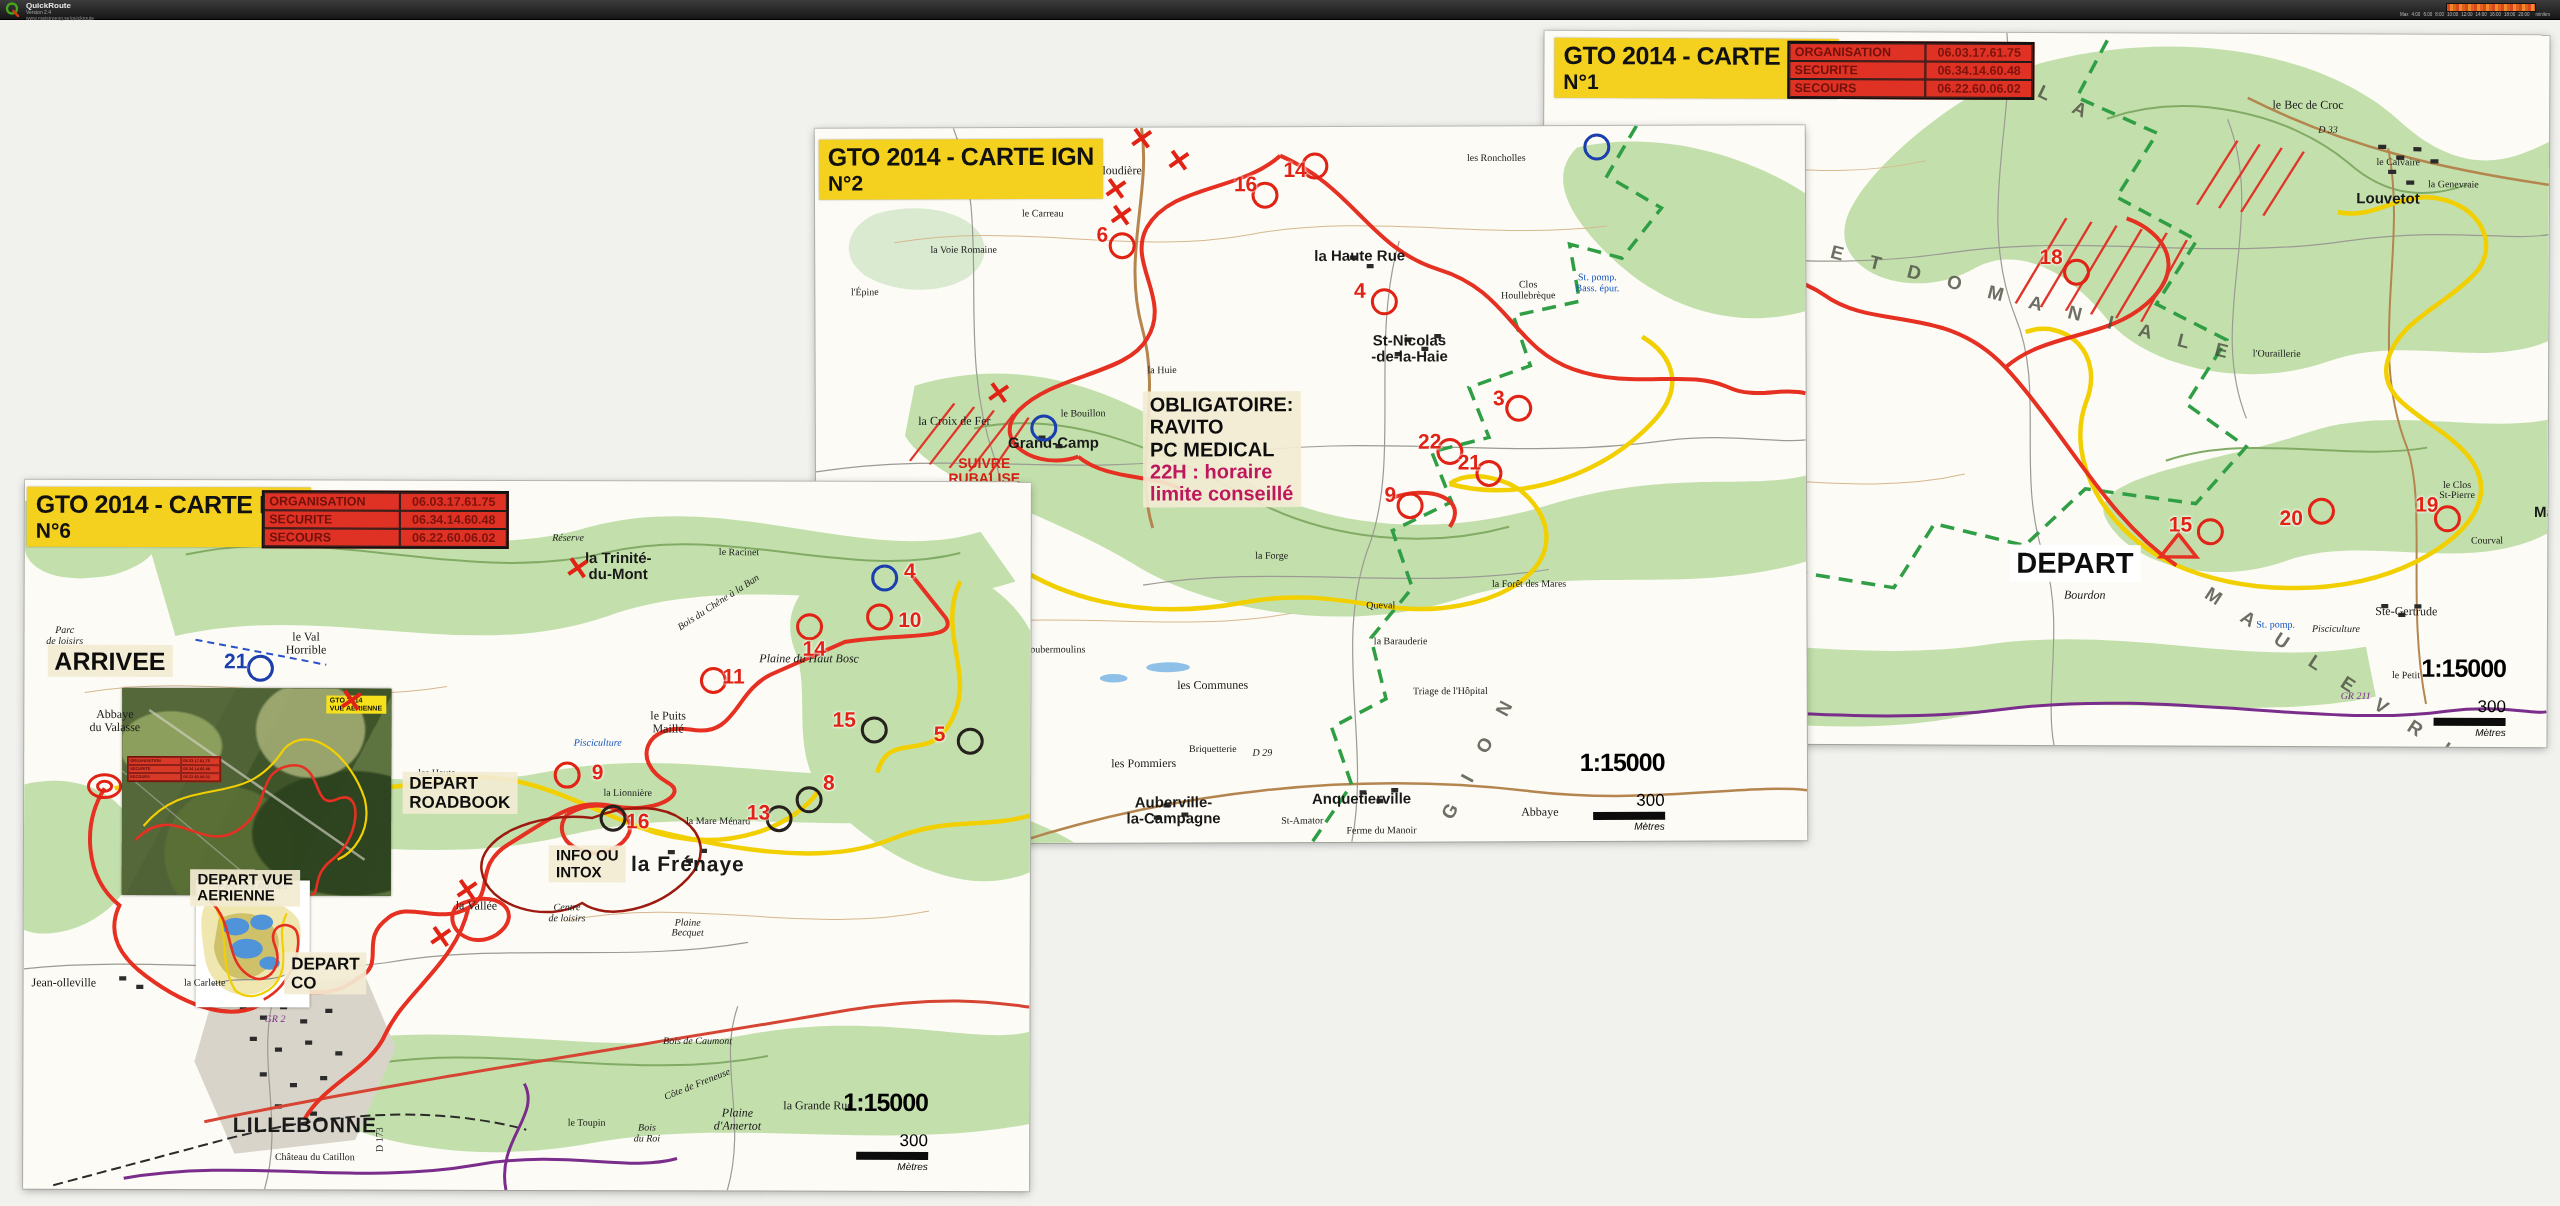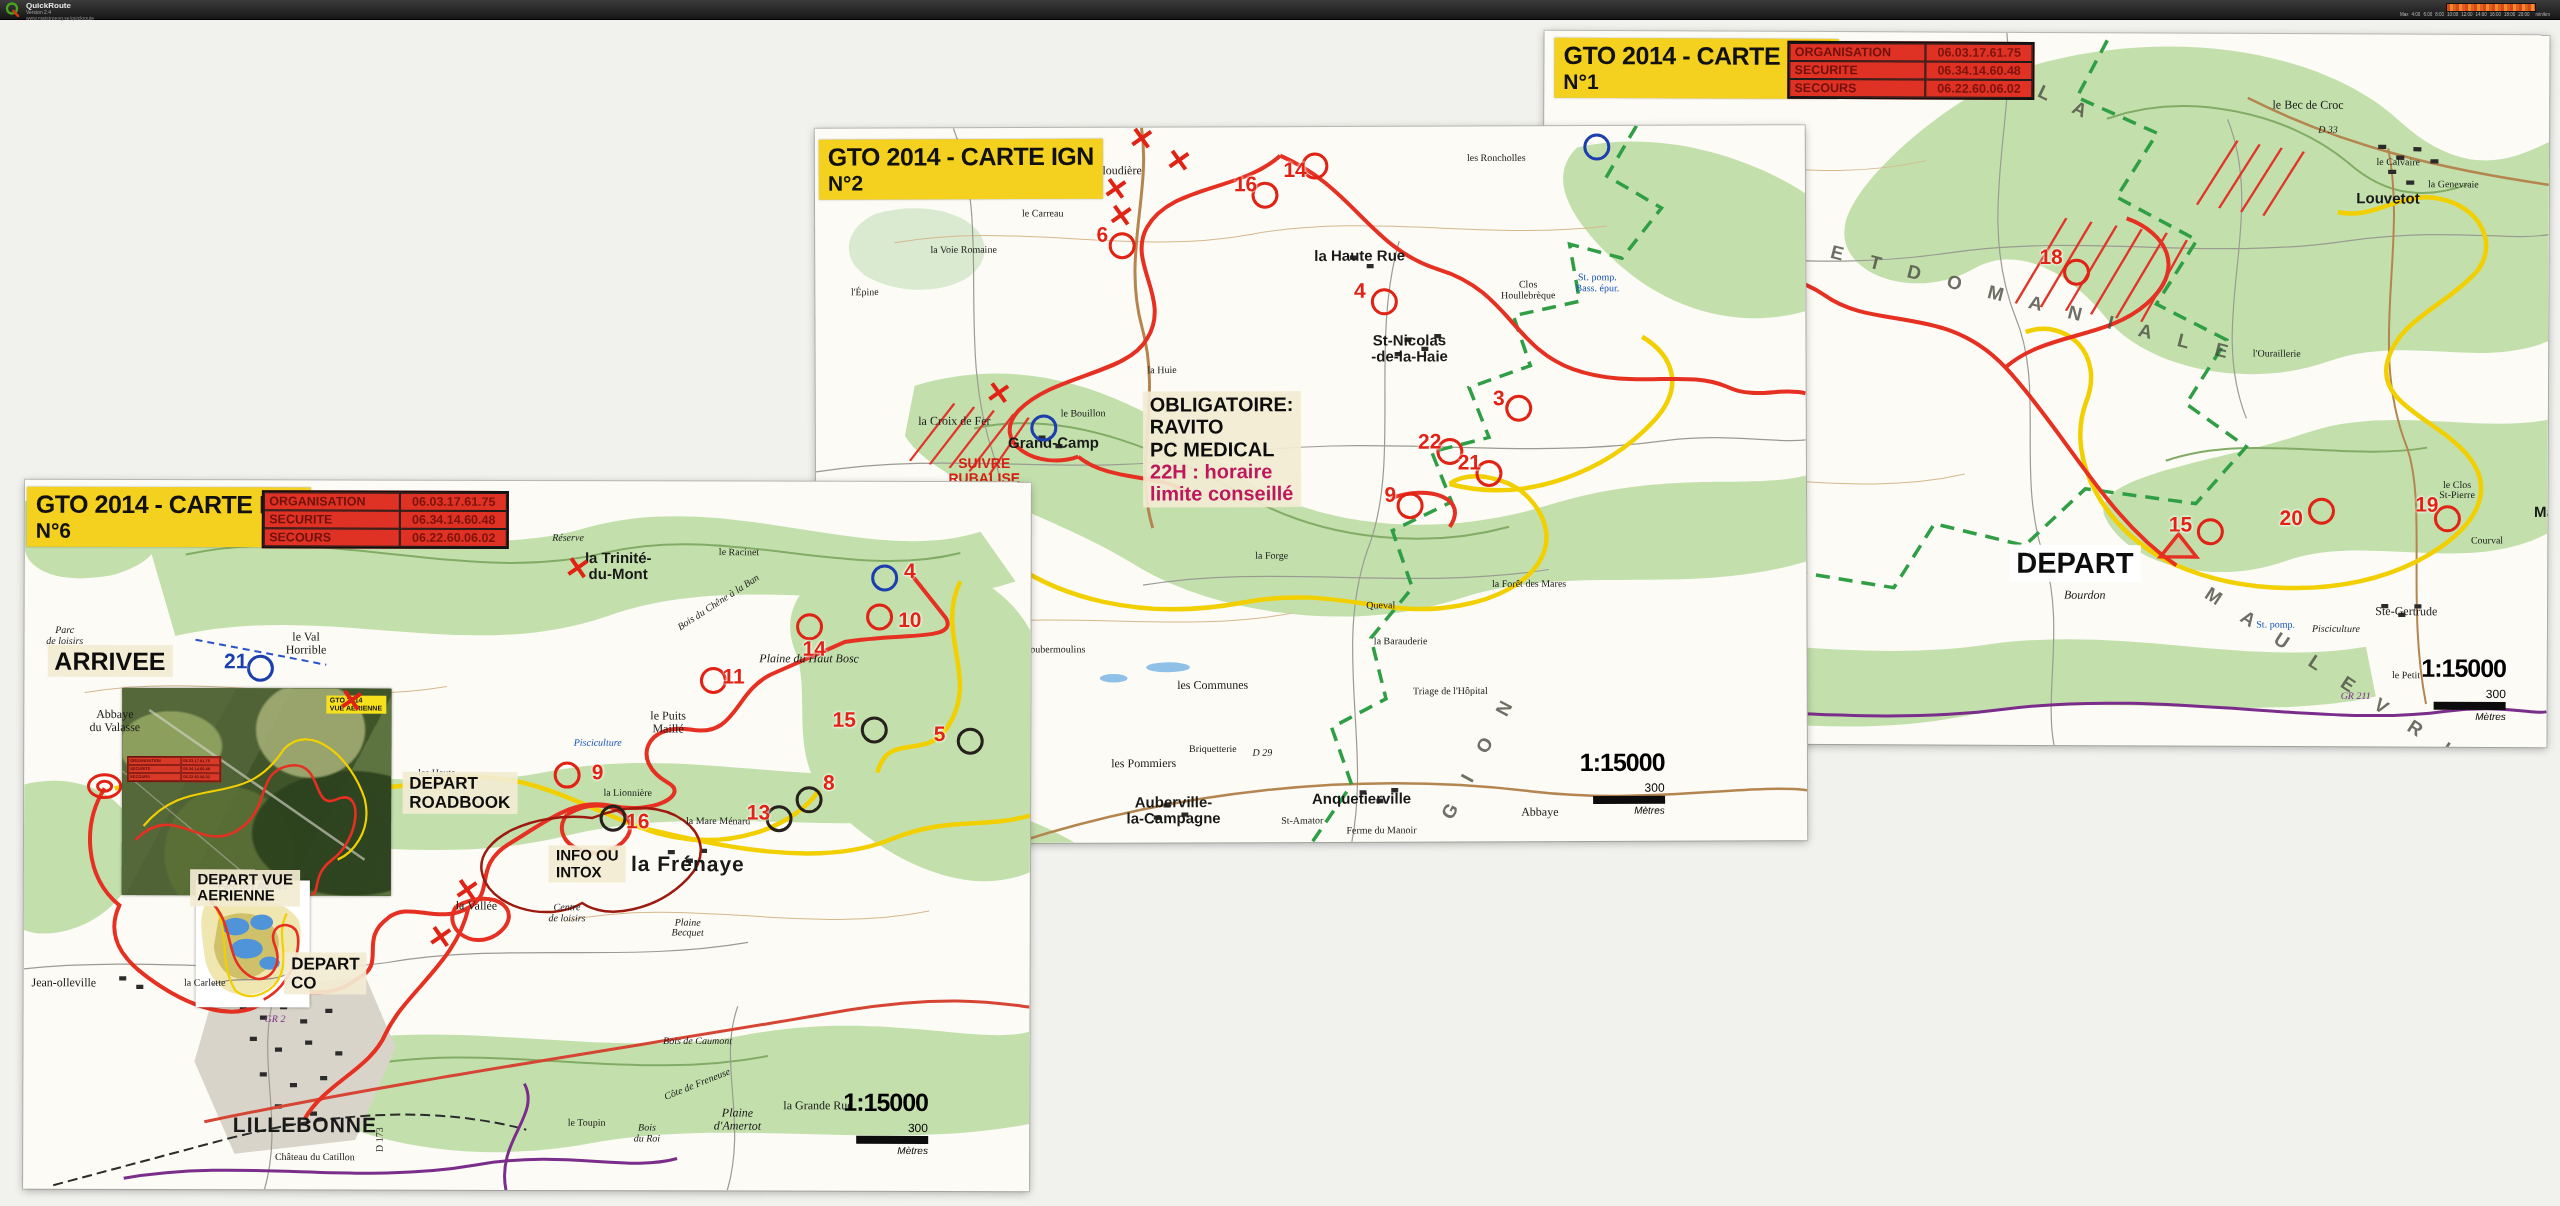"300" .scalebox .sval { font-size: 12px -> 17px; margin-top: 4px -> 14px }
